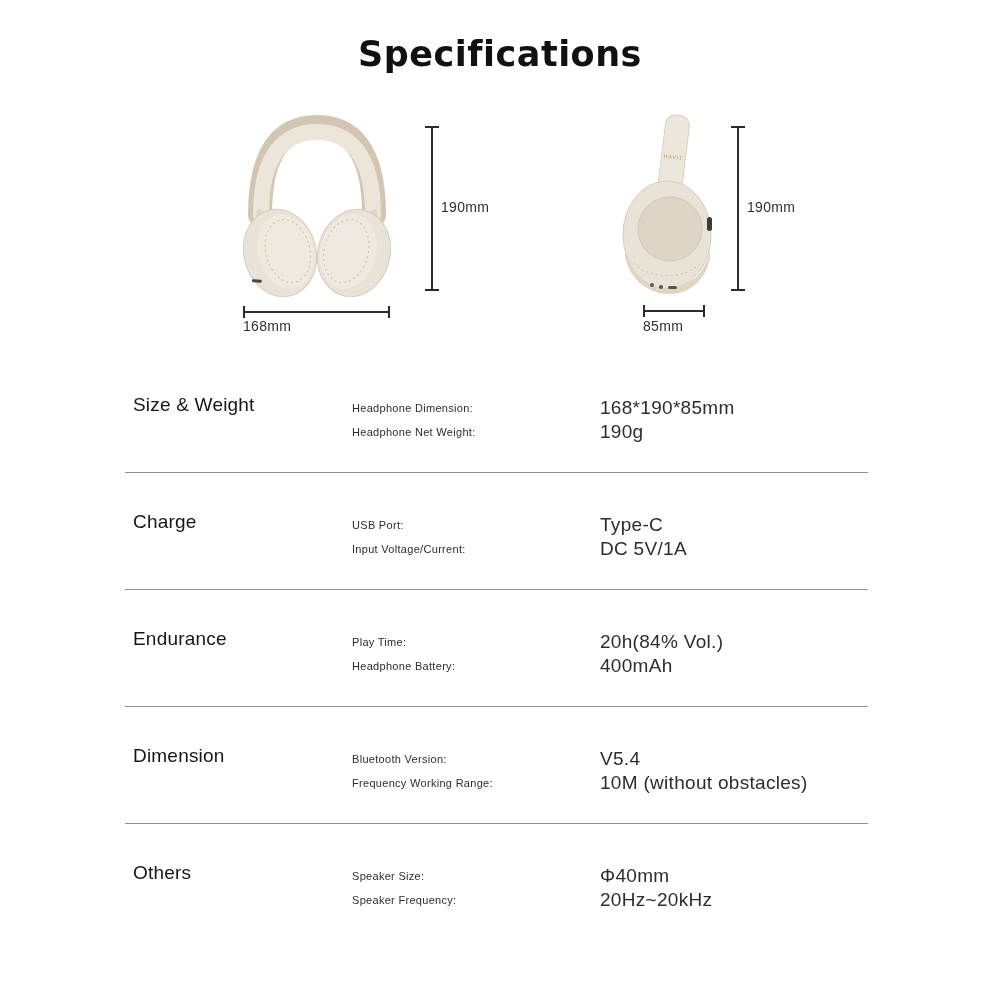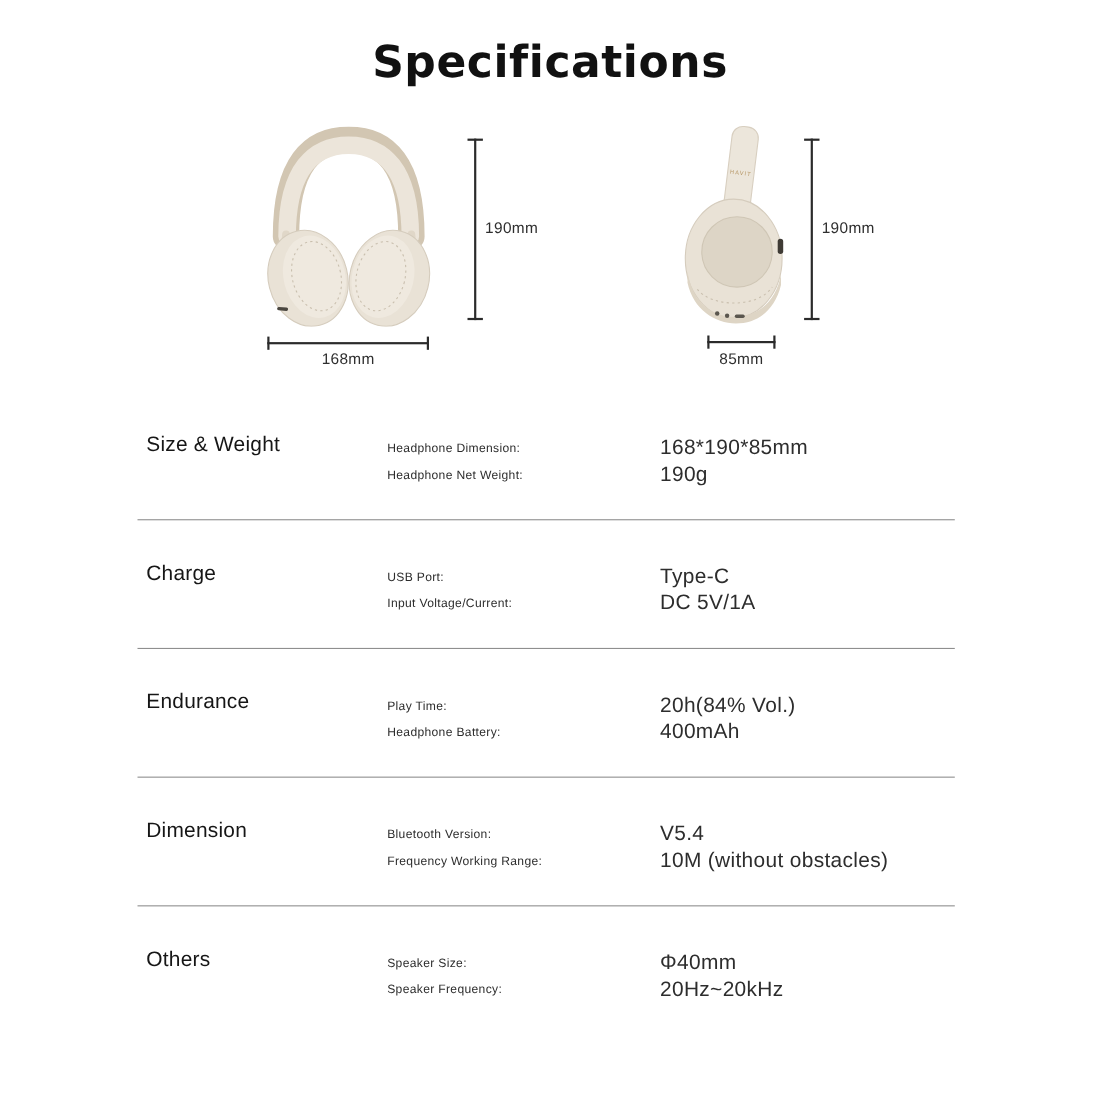"Specifications" .page-title { font-size: 40px -> 35px }
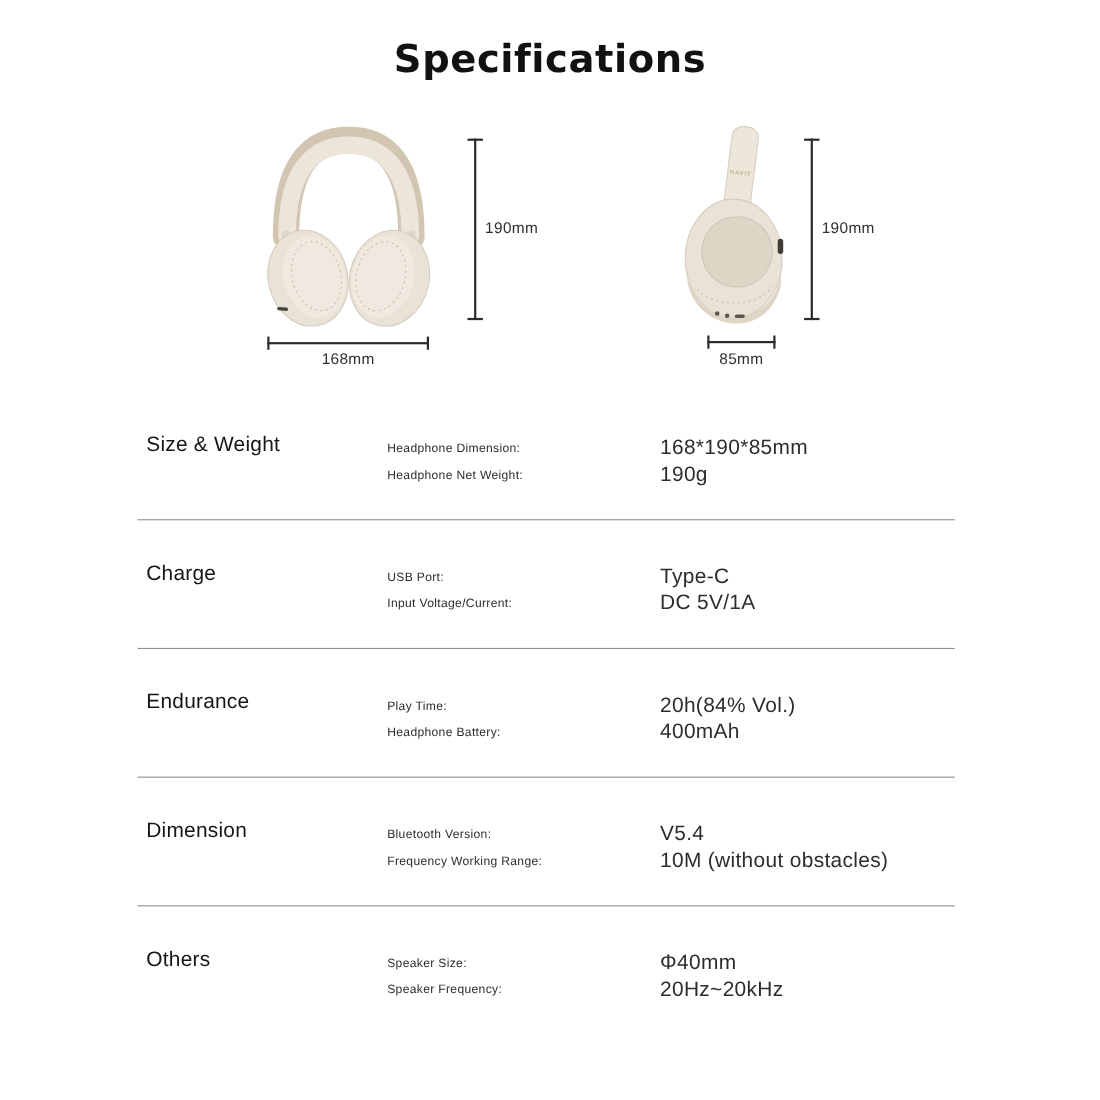"168mm" .dim-label.centered { text-align: center -> none }
